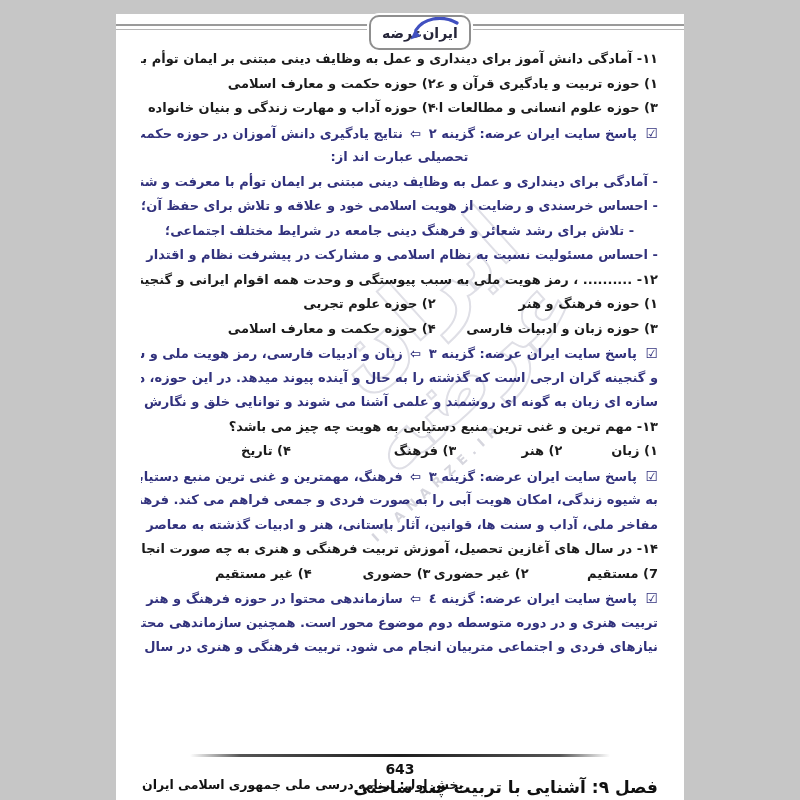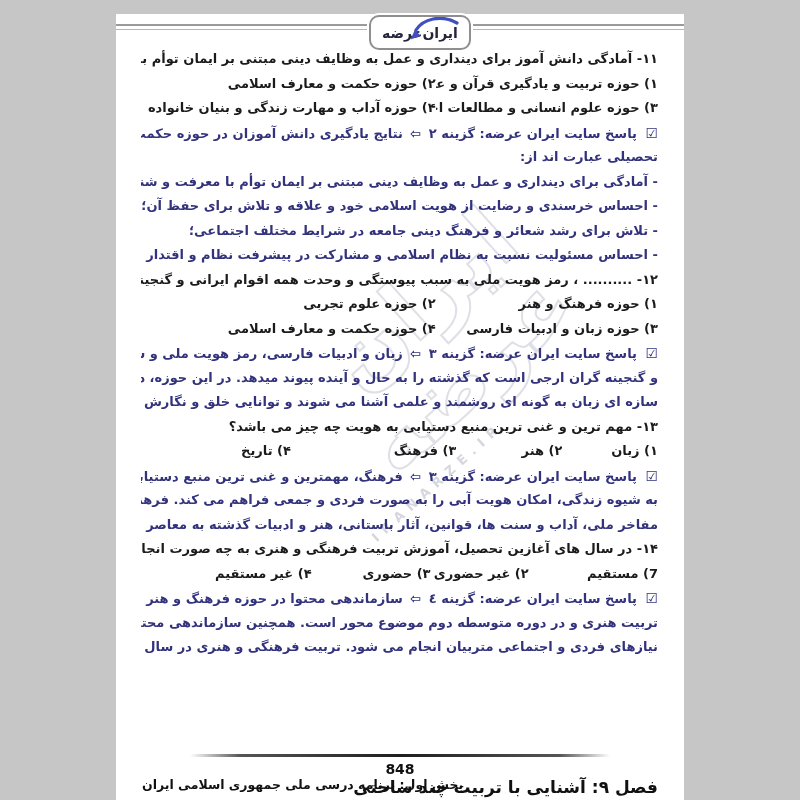"تحصیلی عبارت اند از:" .navy { text-align: none -> center }
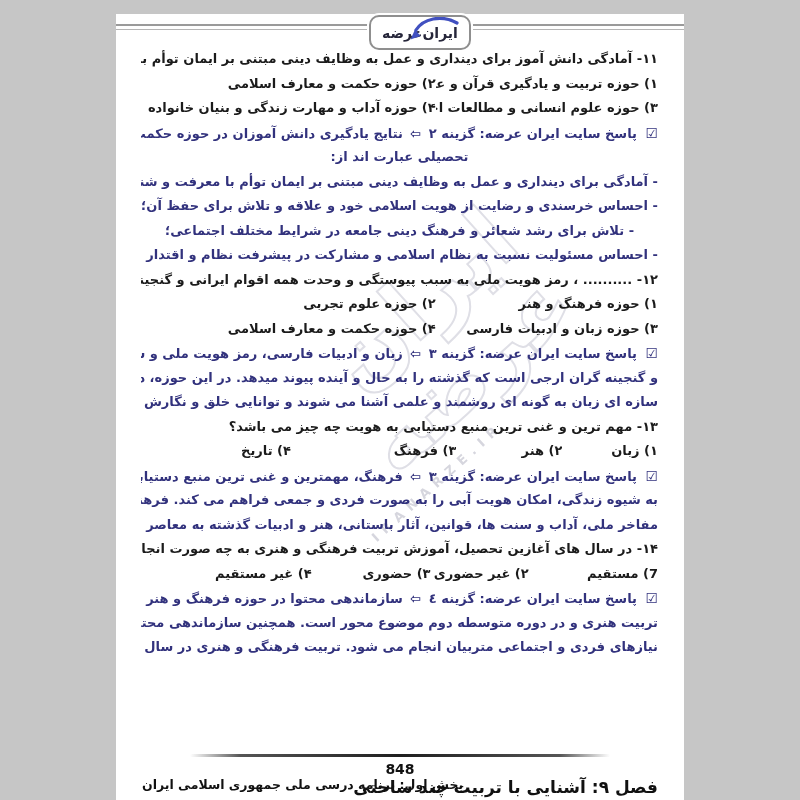"848" div.page-number { text: 848 -> 643 }
